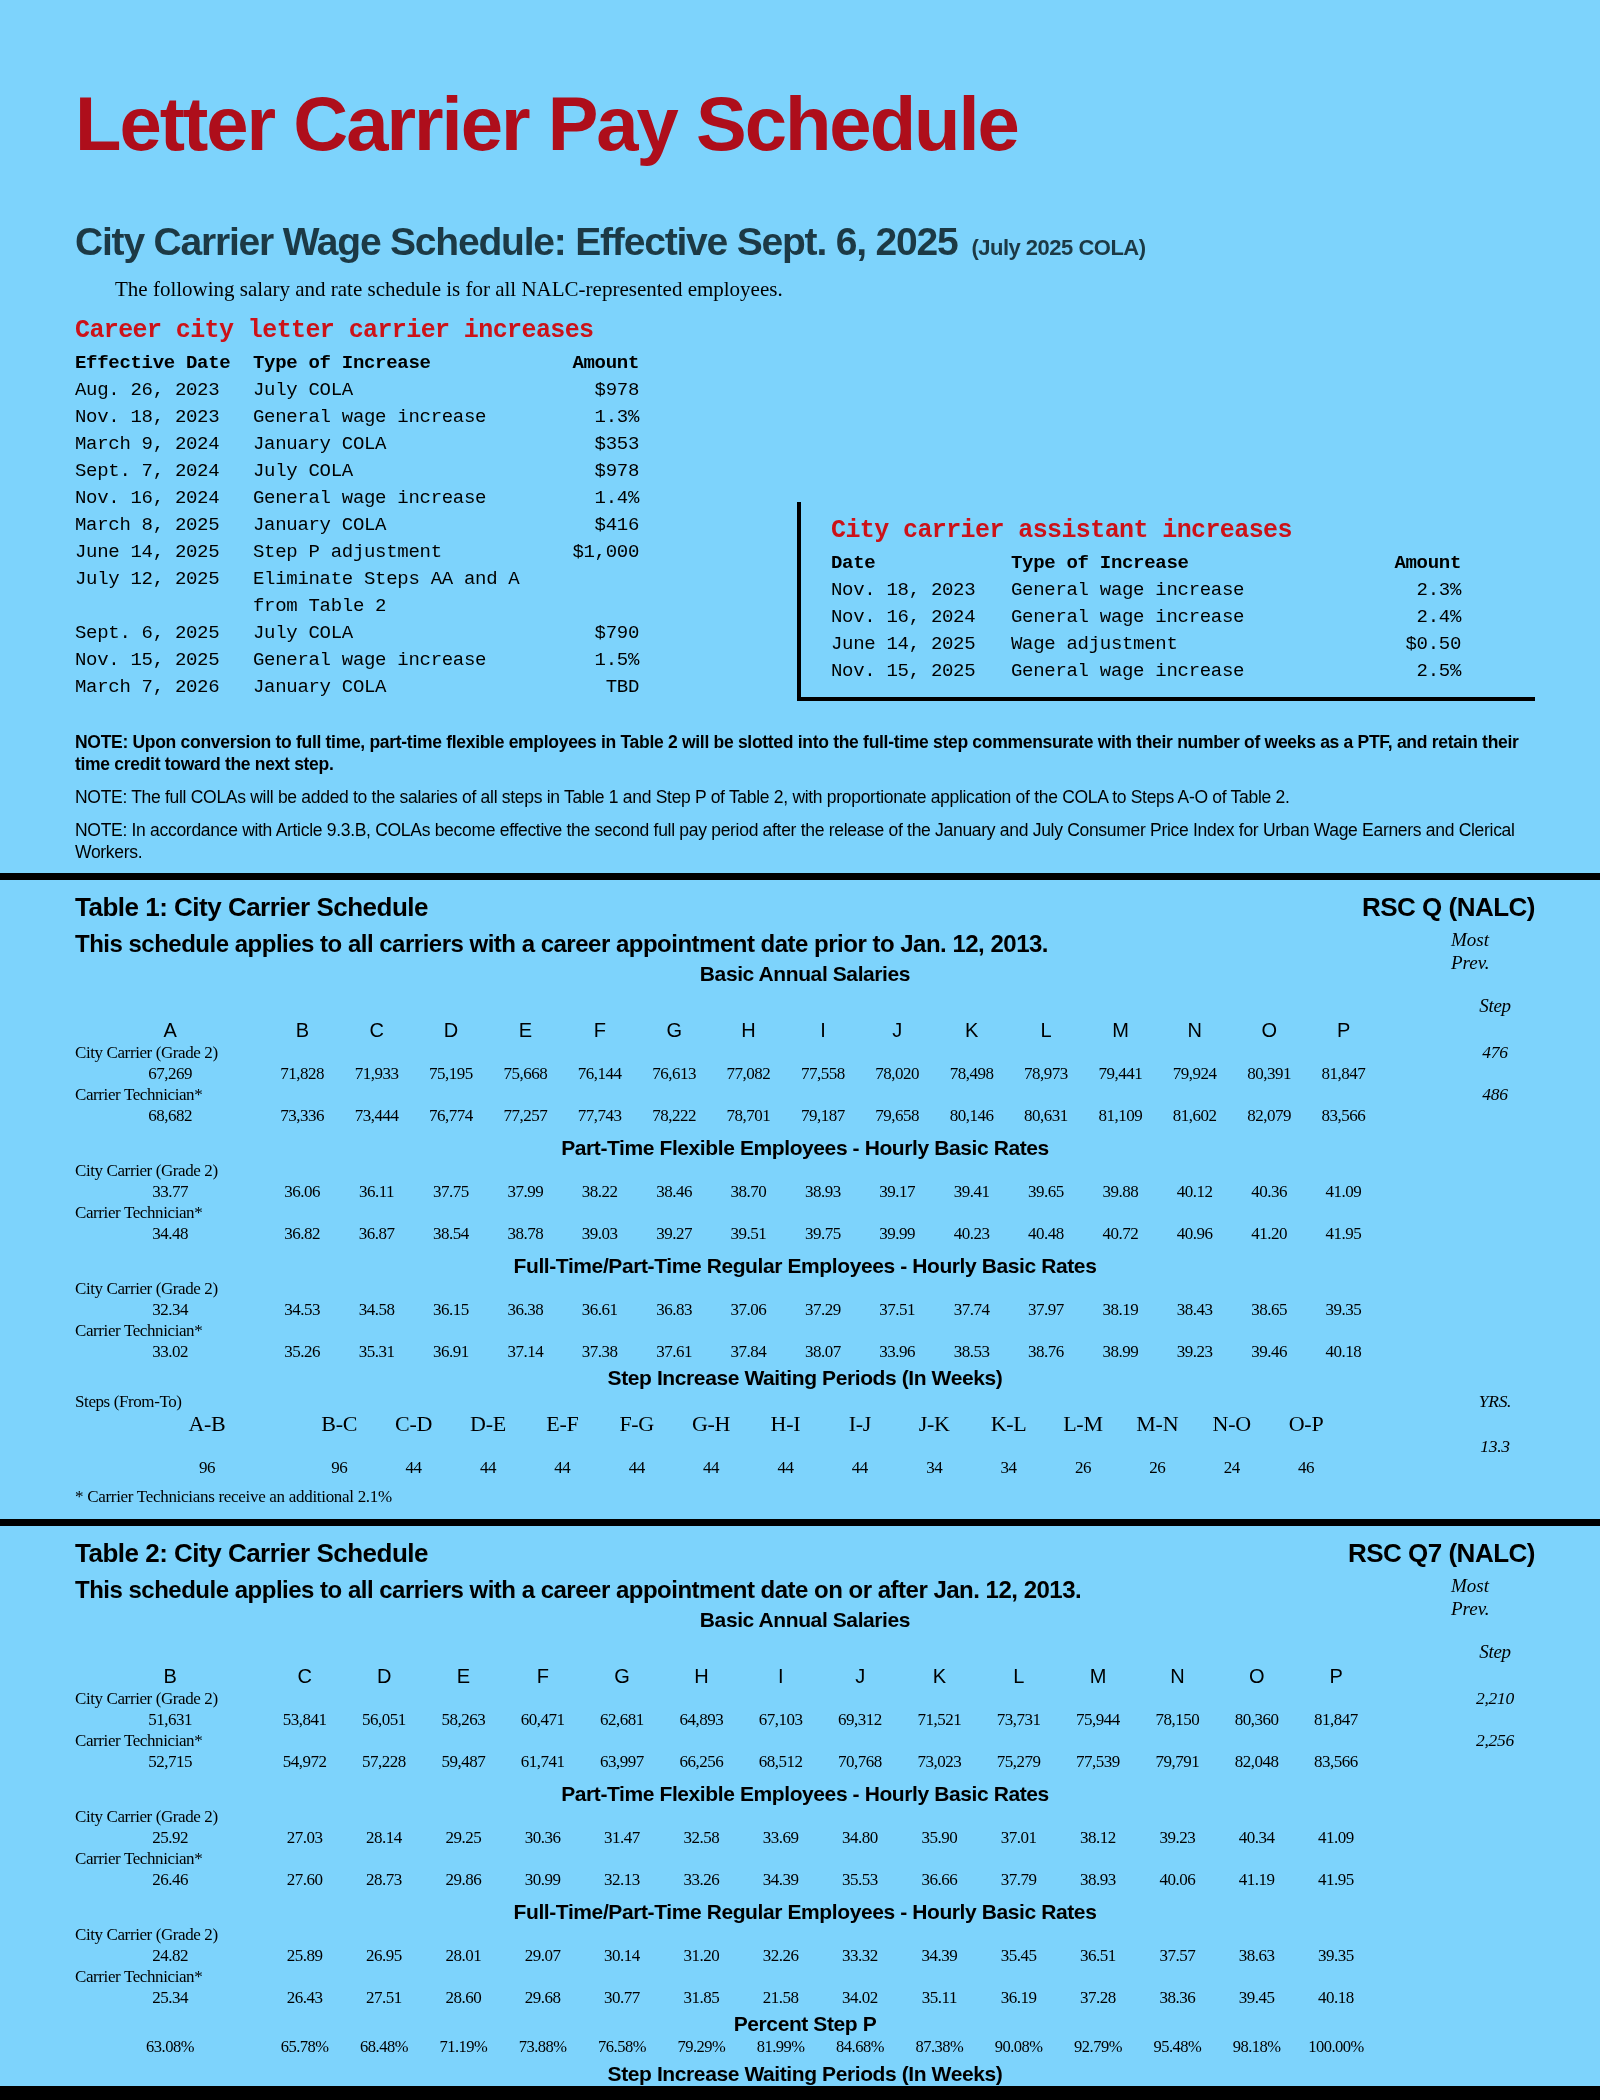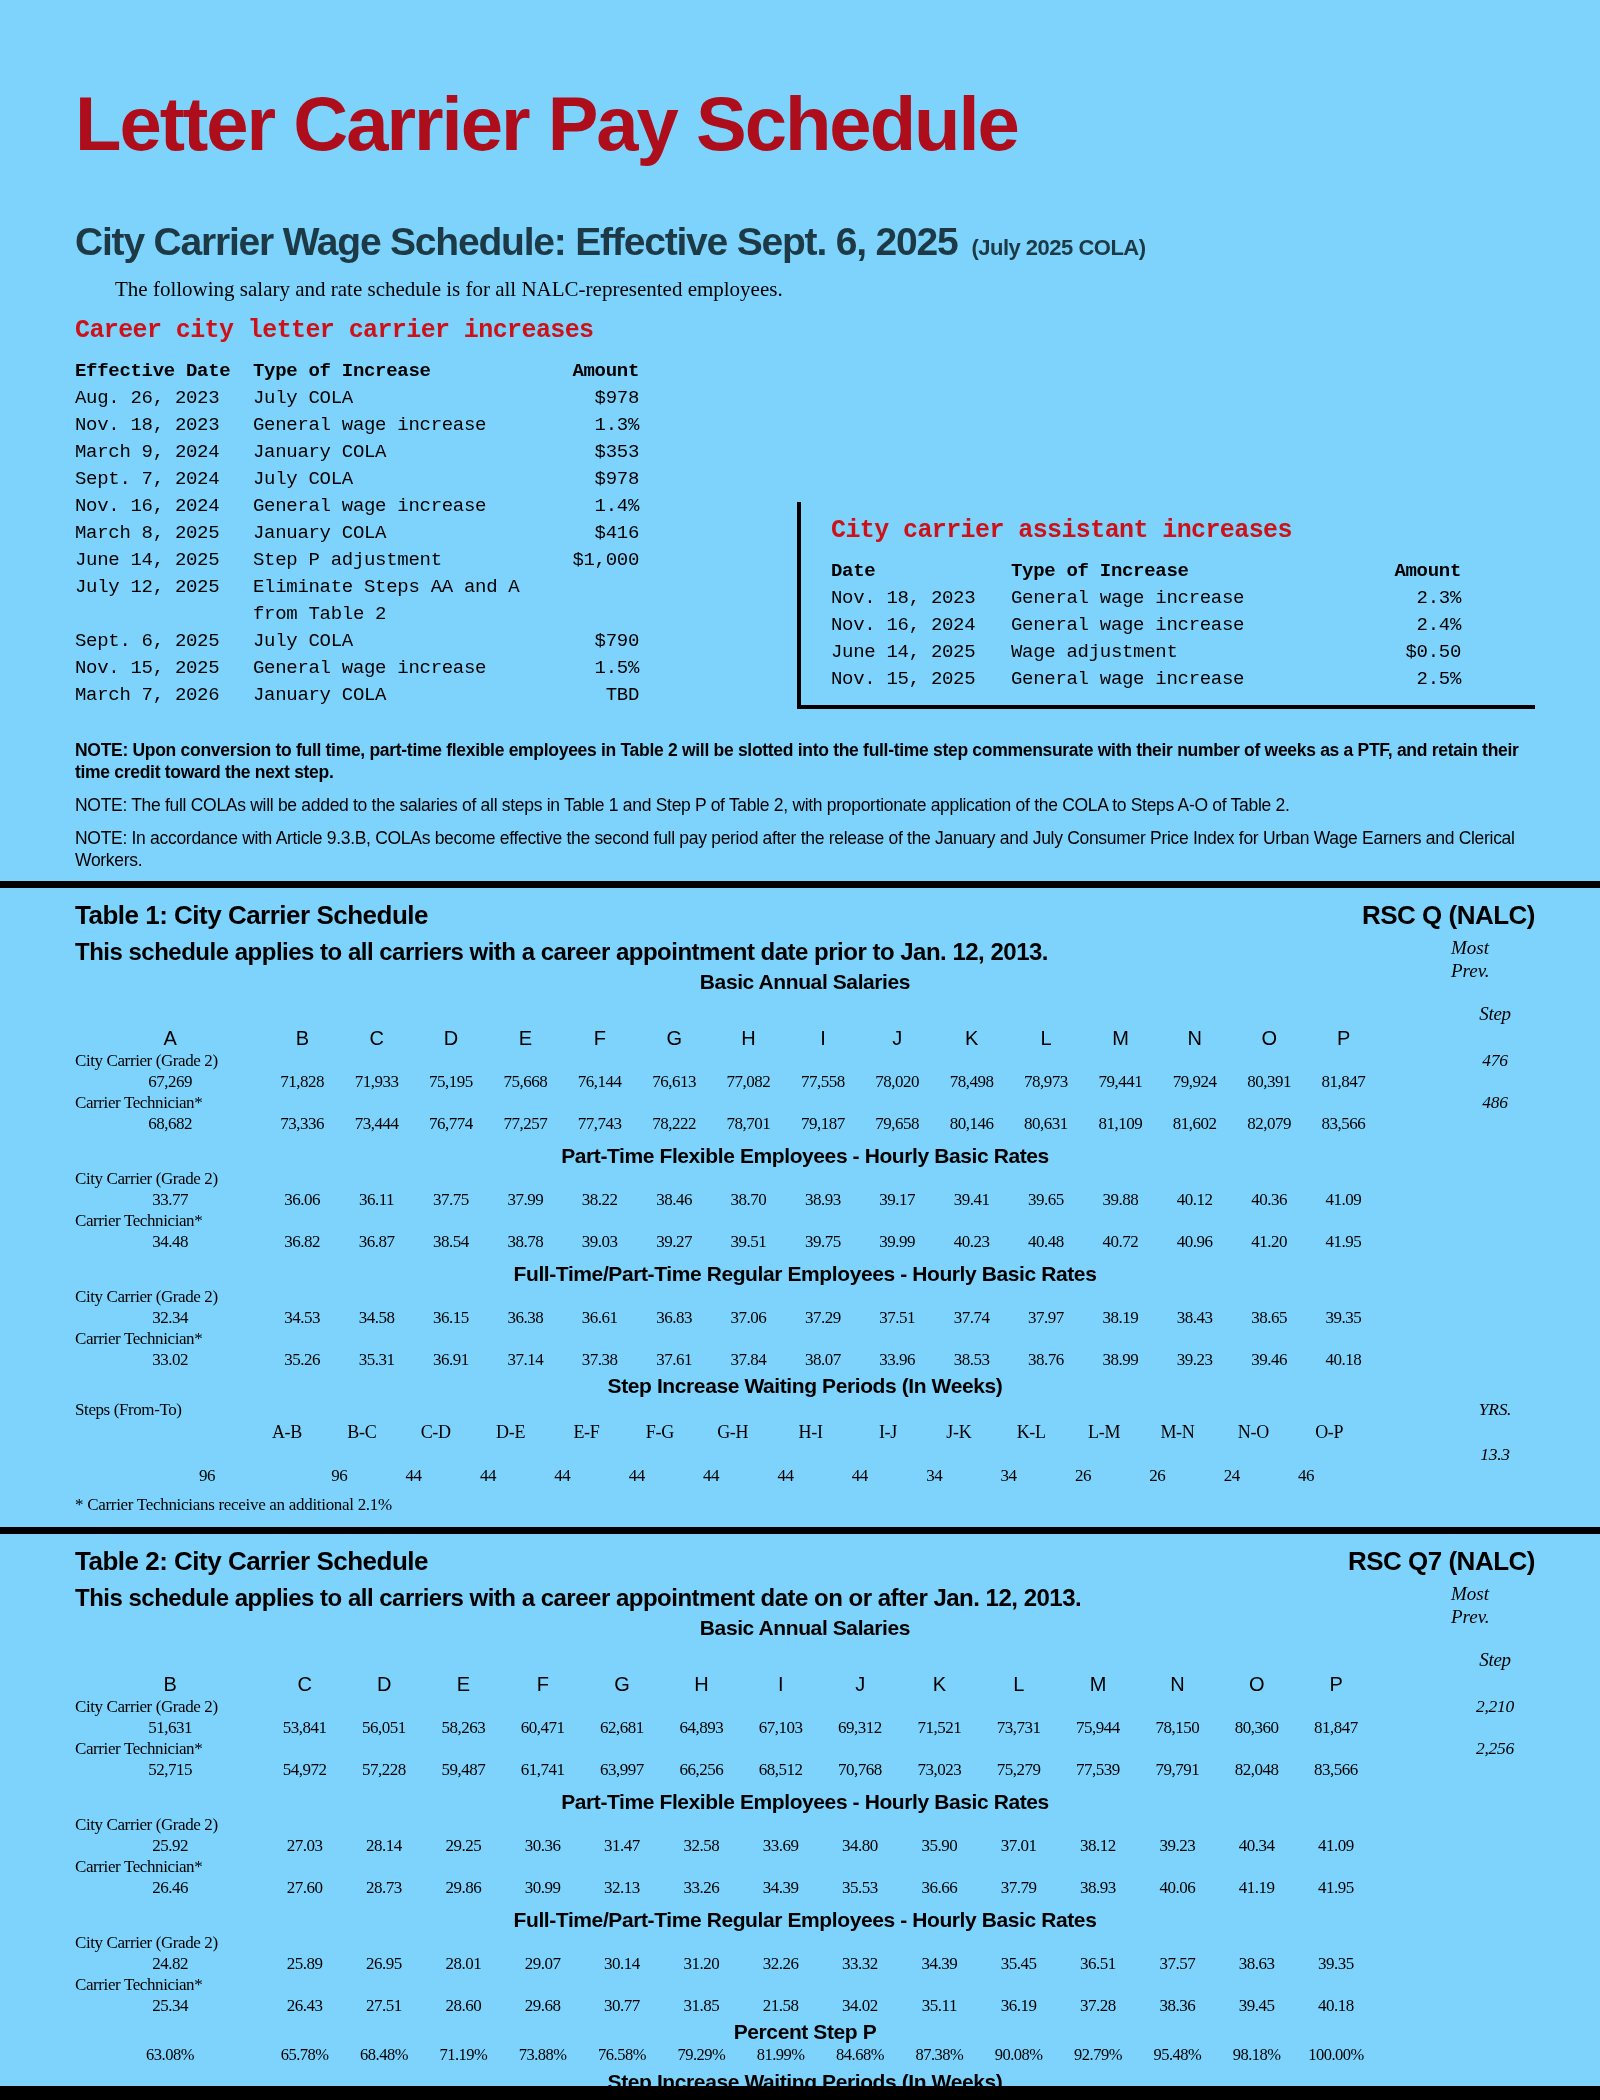"Effective Date" .inc-table { margin-top: 12px -> 4px }
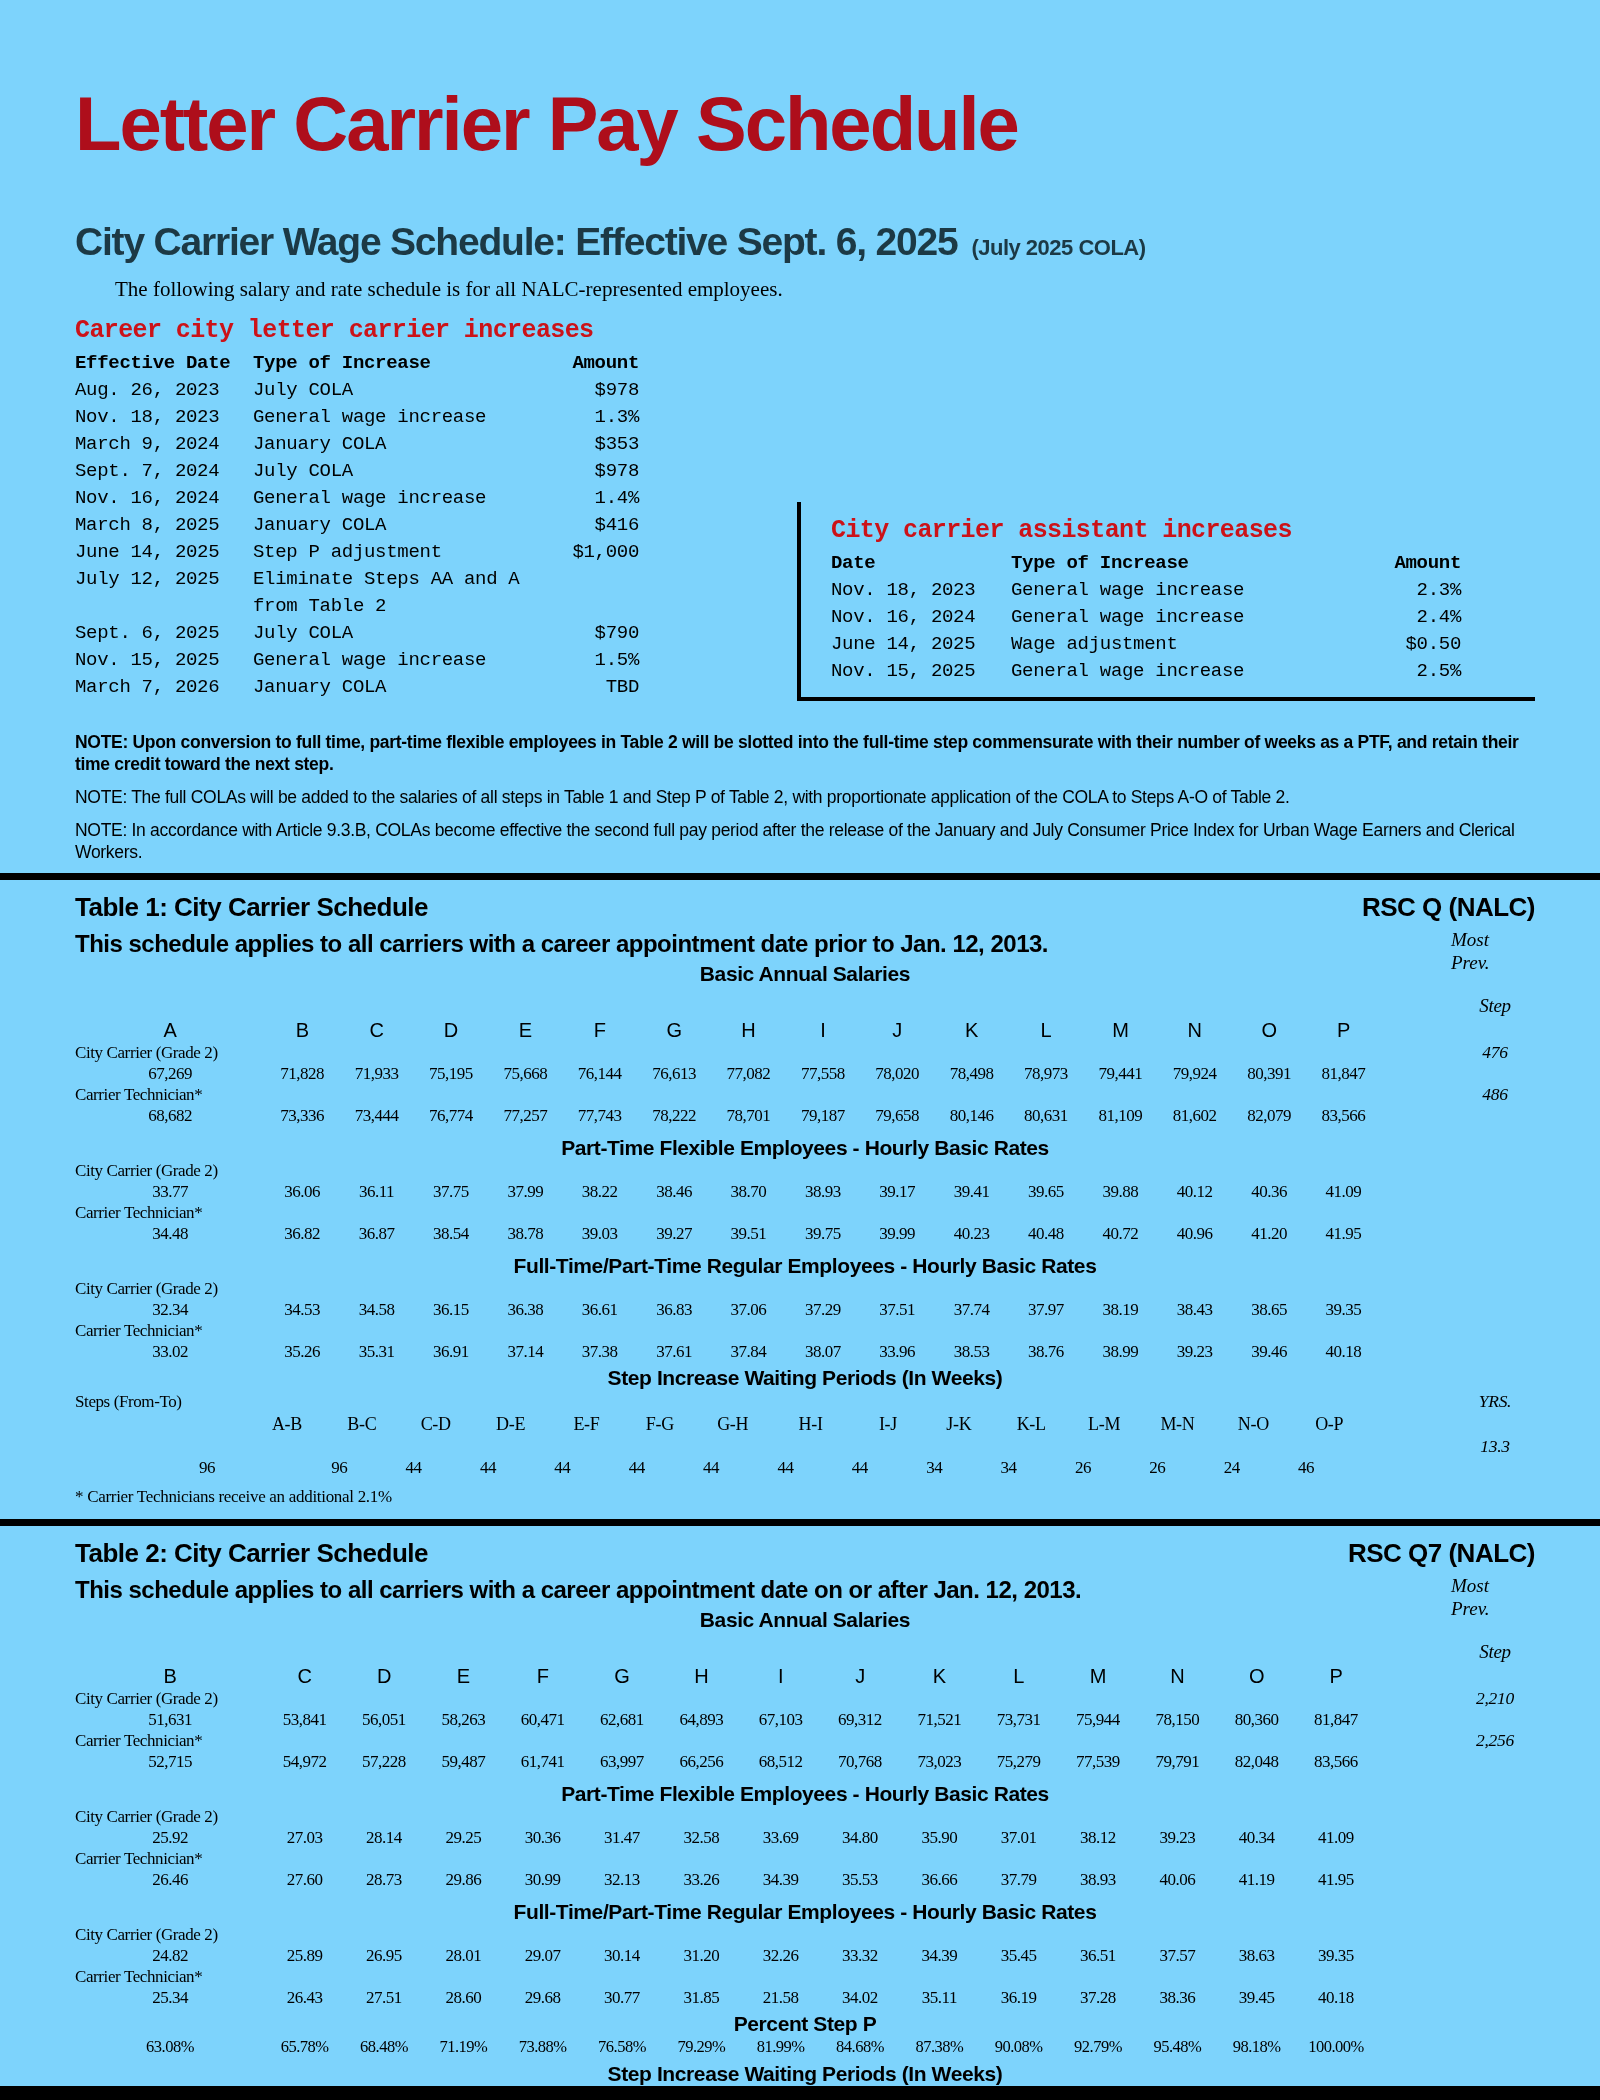"A-B" .pairs-row .cell { font-size: 18px -> 22px; text-align: right -> none }
